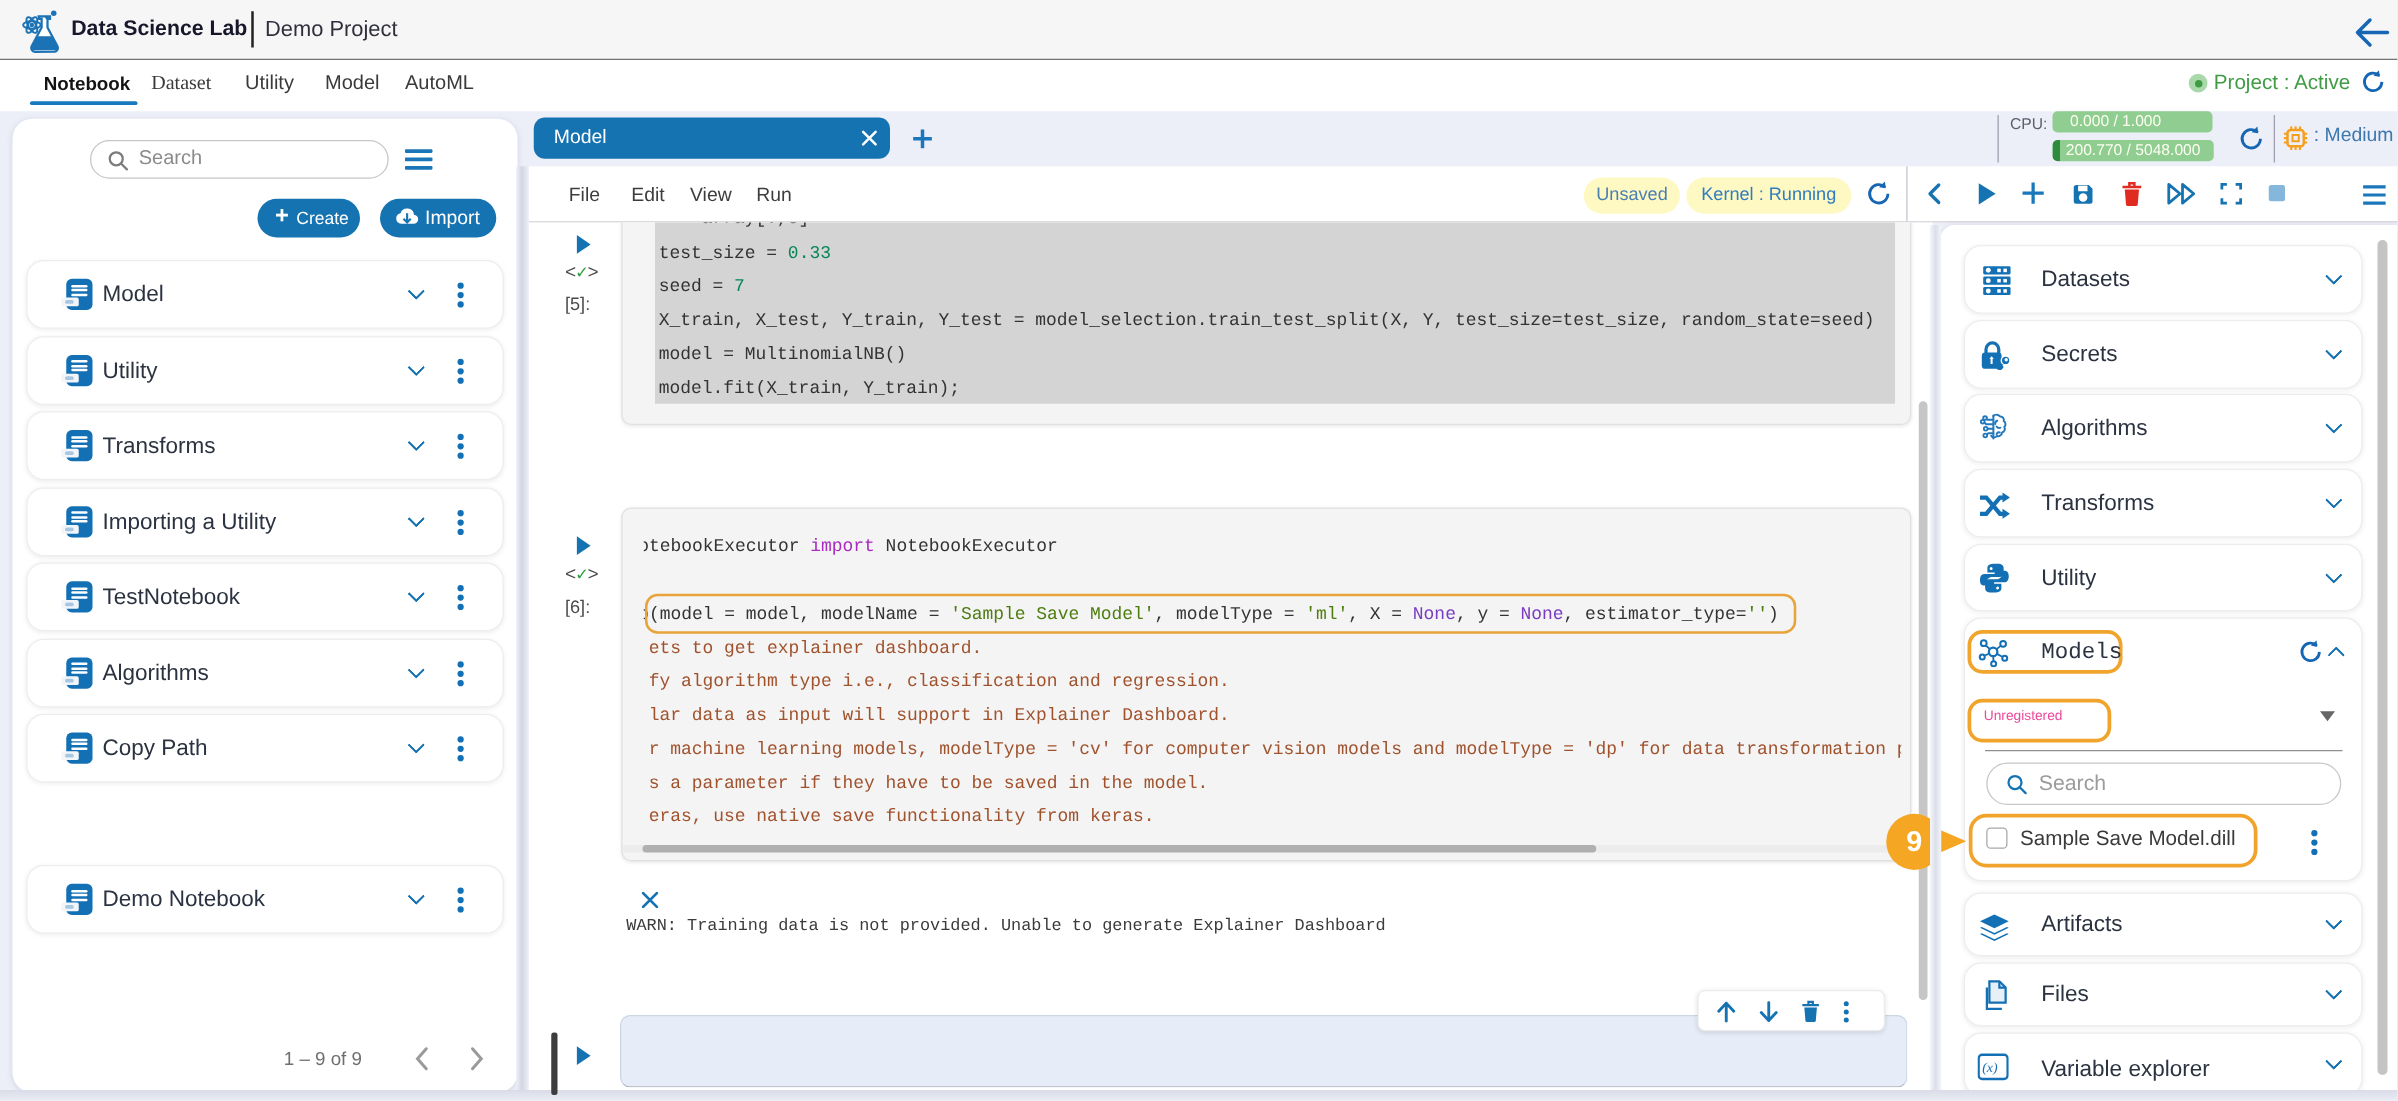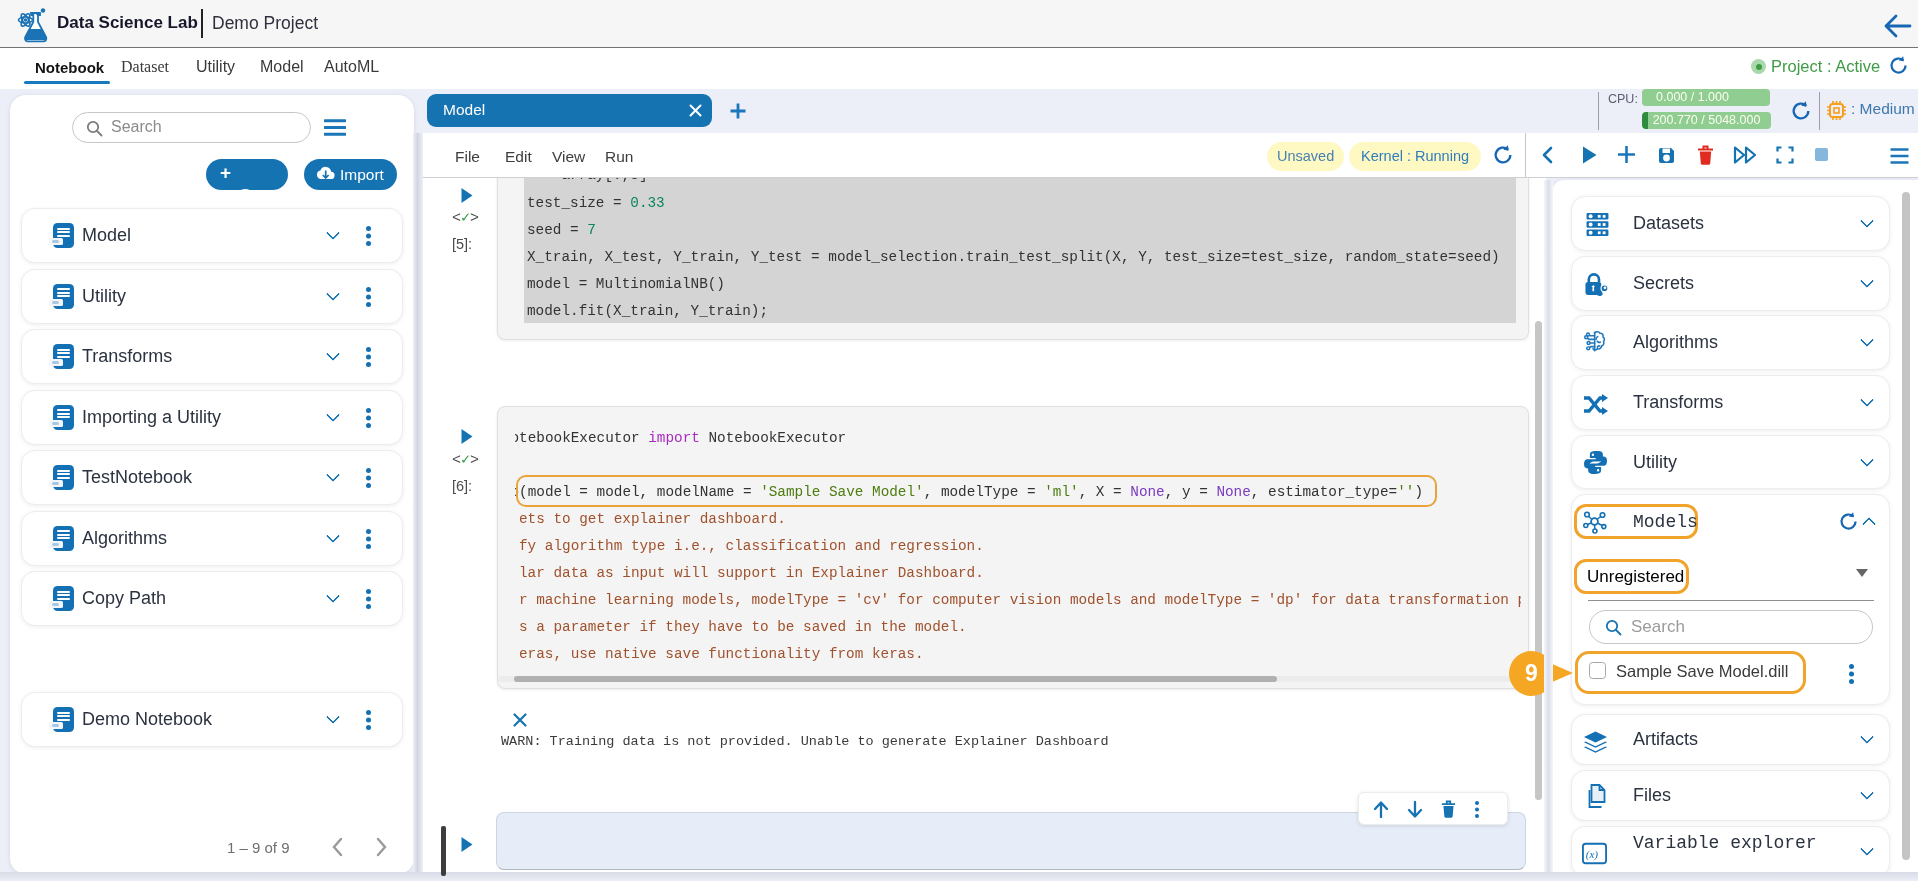"Create" span.abs { font-size: 21px -> 14px; top: 25px -> 7px }
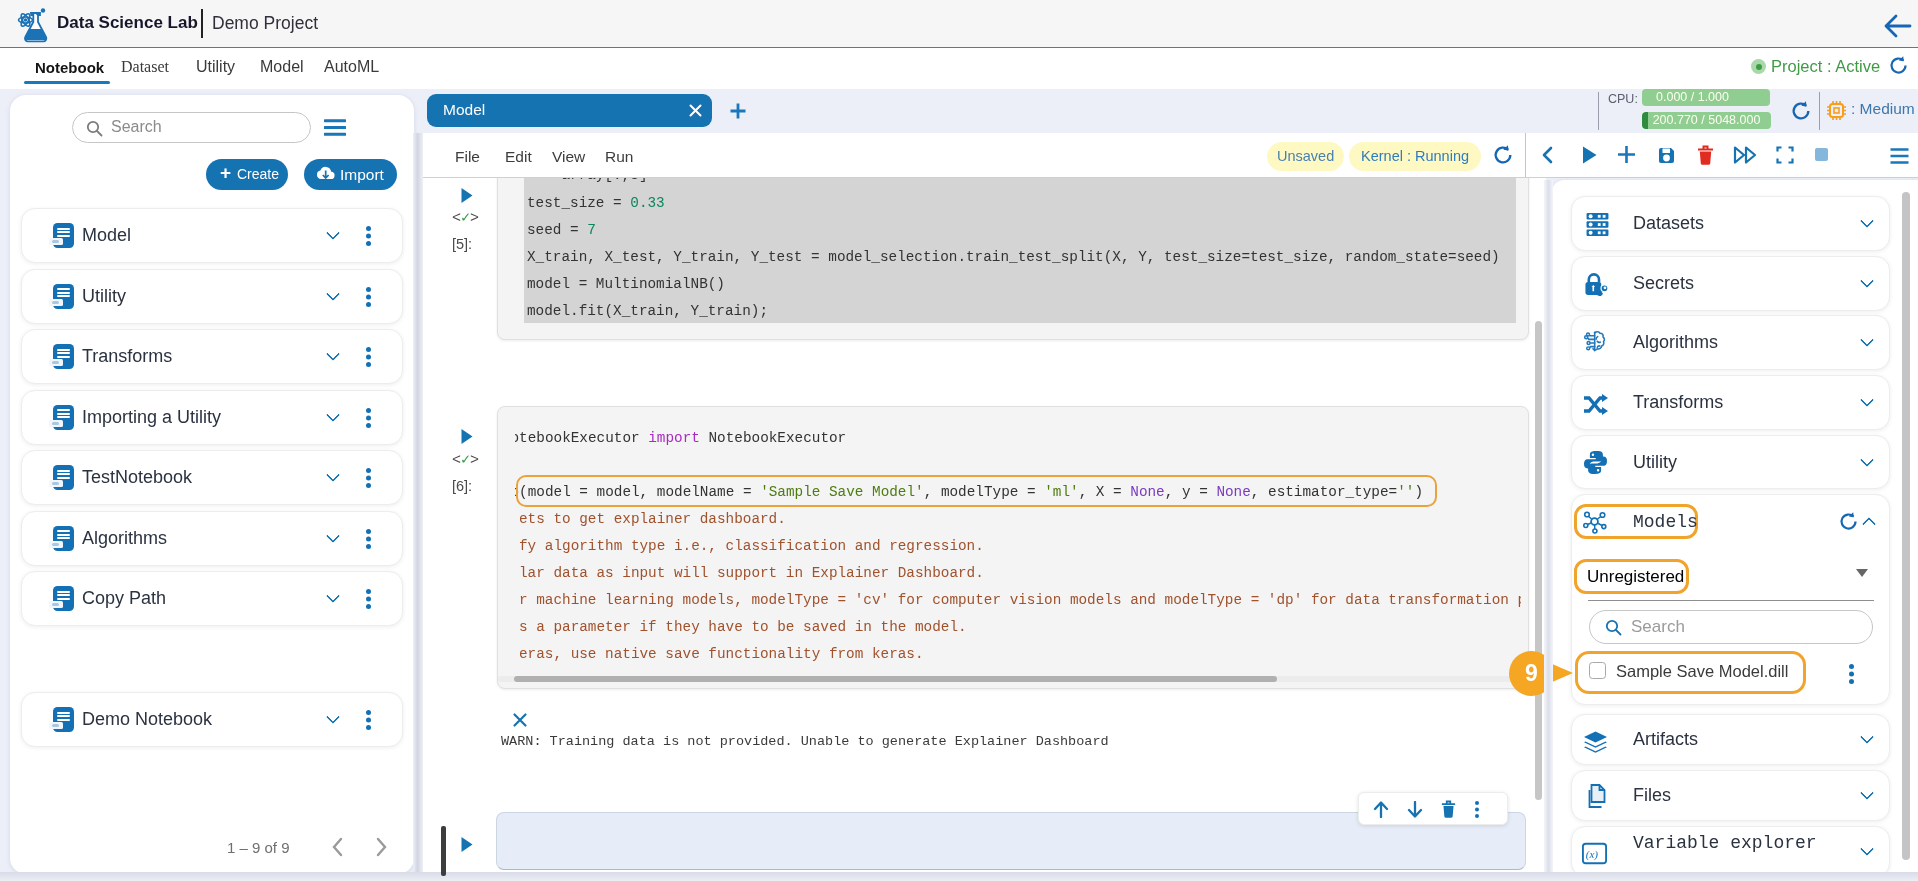"Unregistered" div.abs { color: #000000 -> #ec4899; font-size: 17px -> 11px }
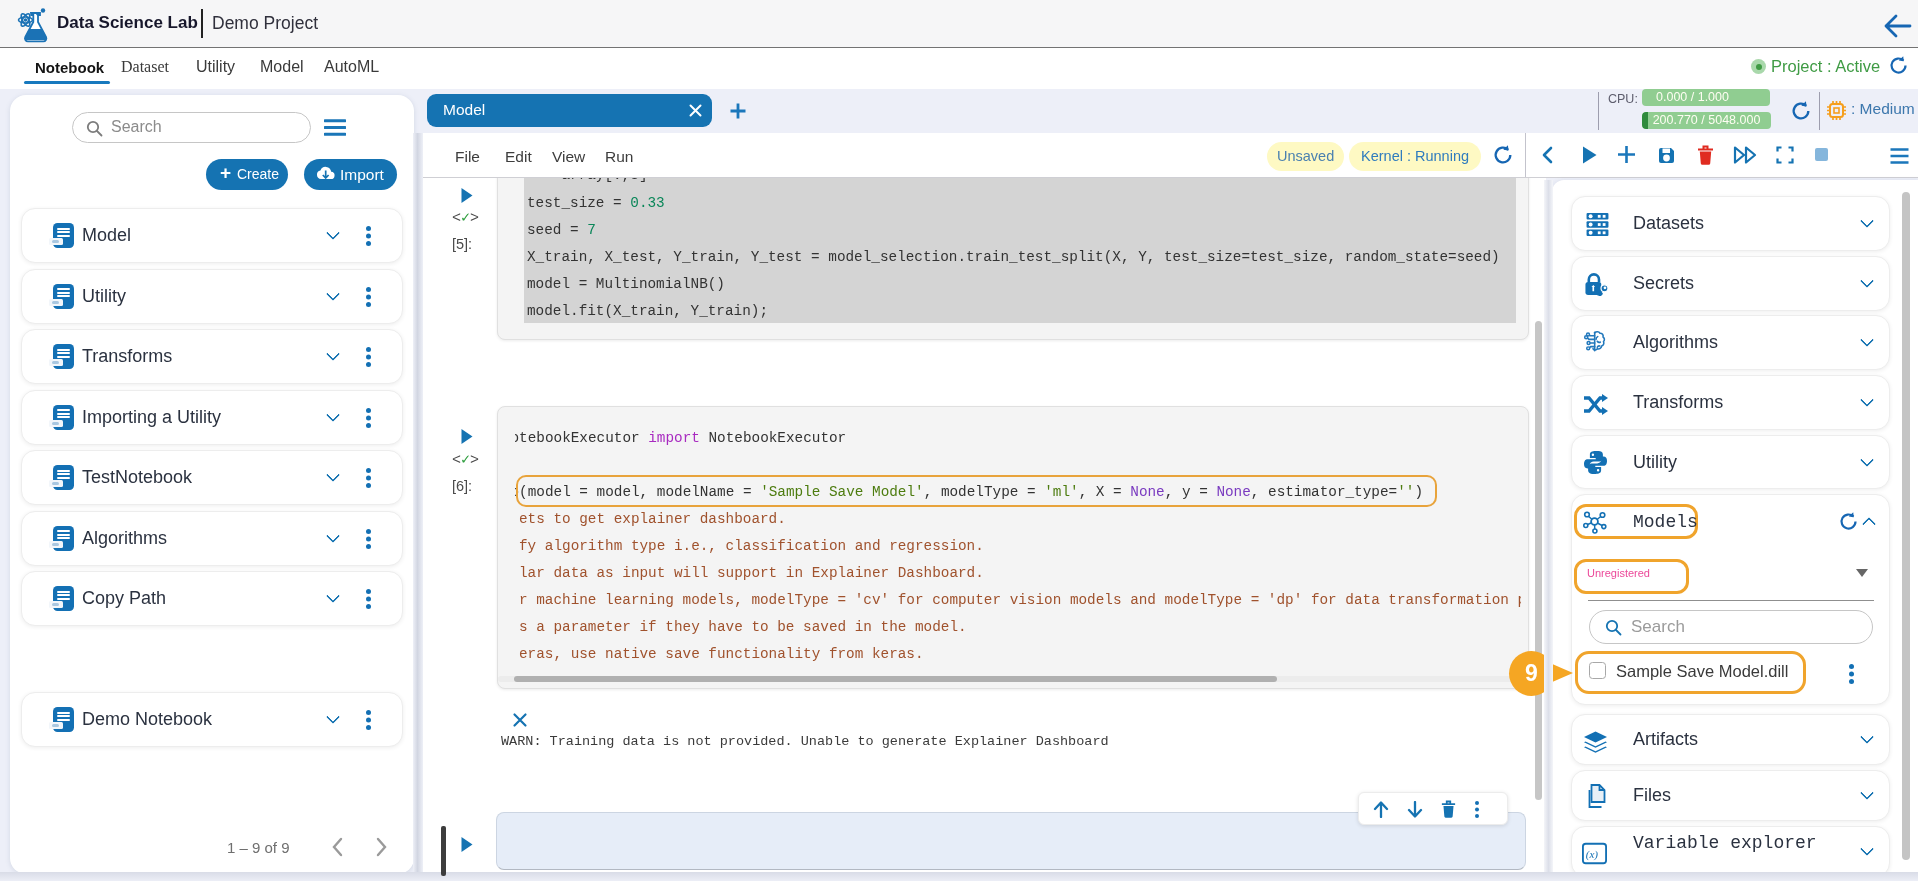"Variable explorer" div.lbl { font-family: Liberation Mono, monospace -> none; top: 6px -> 18px }
